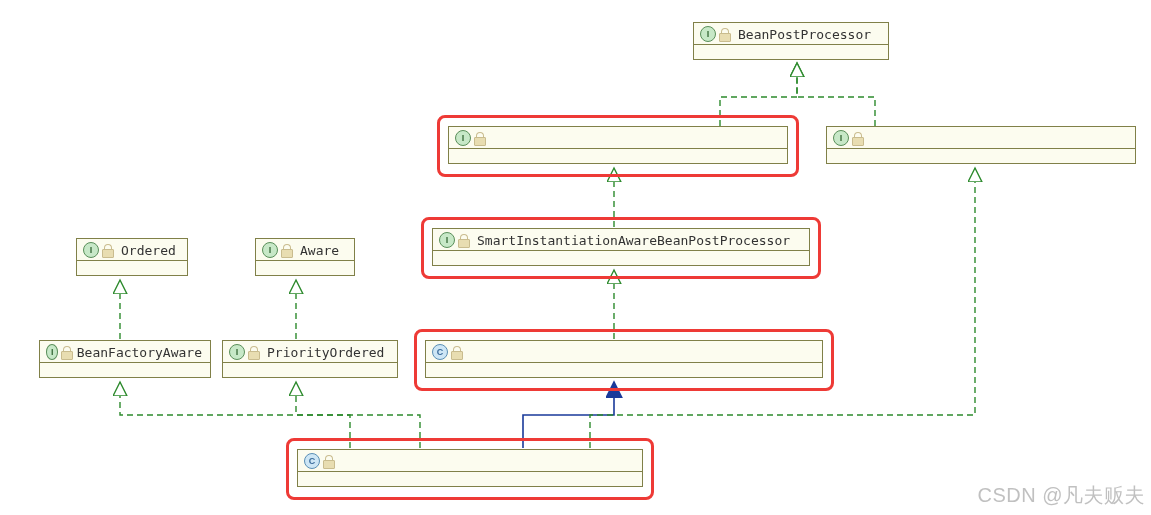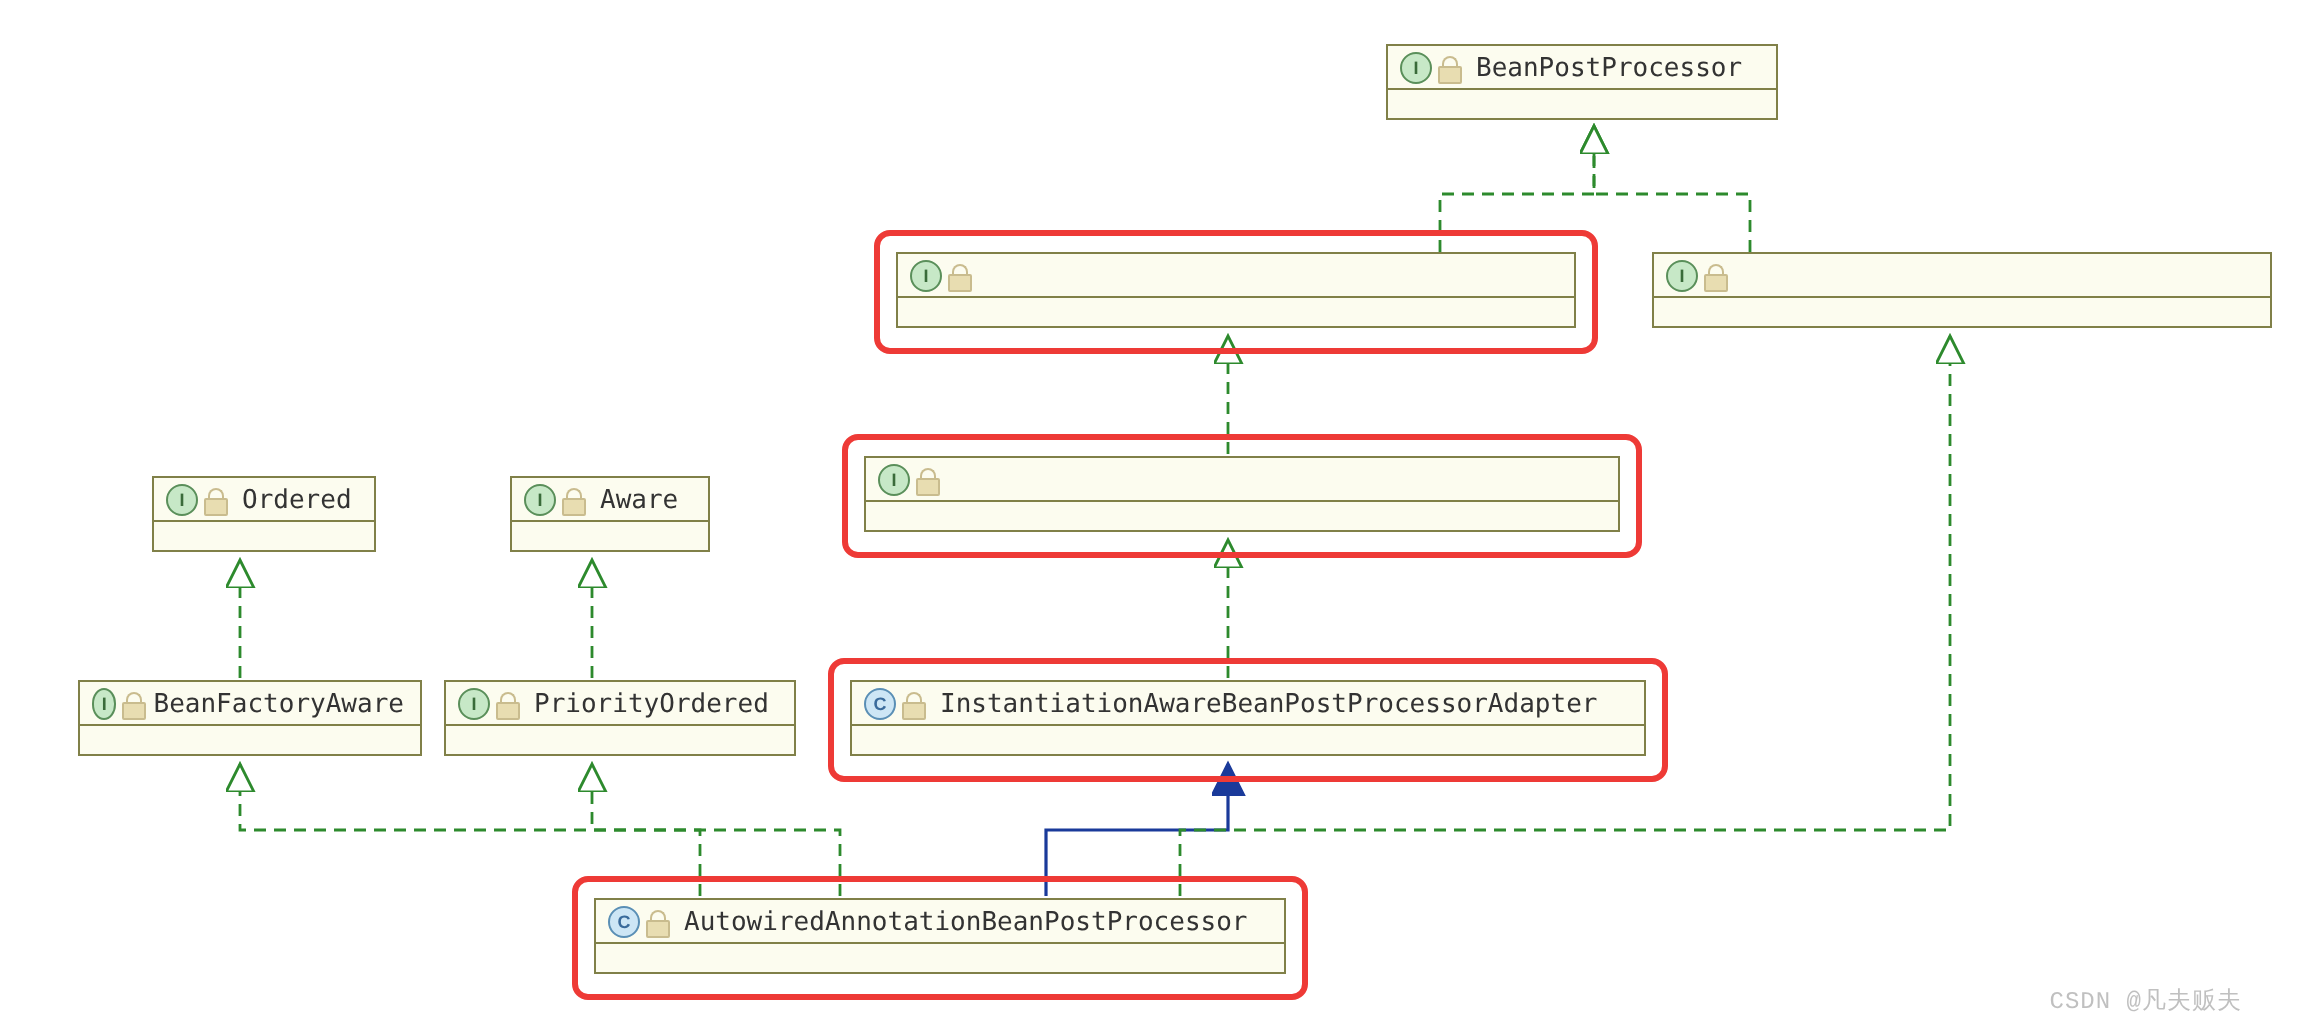"SmartInstantiationAwareBeanPostProcessor" span { html: none -> <span>SmartInstantiationAwareBeanPostProcessor</span> }
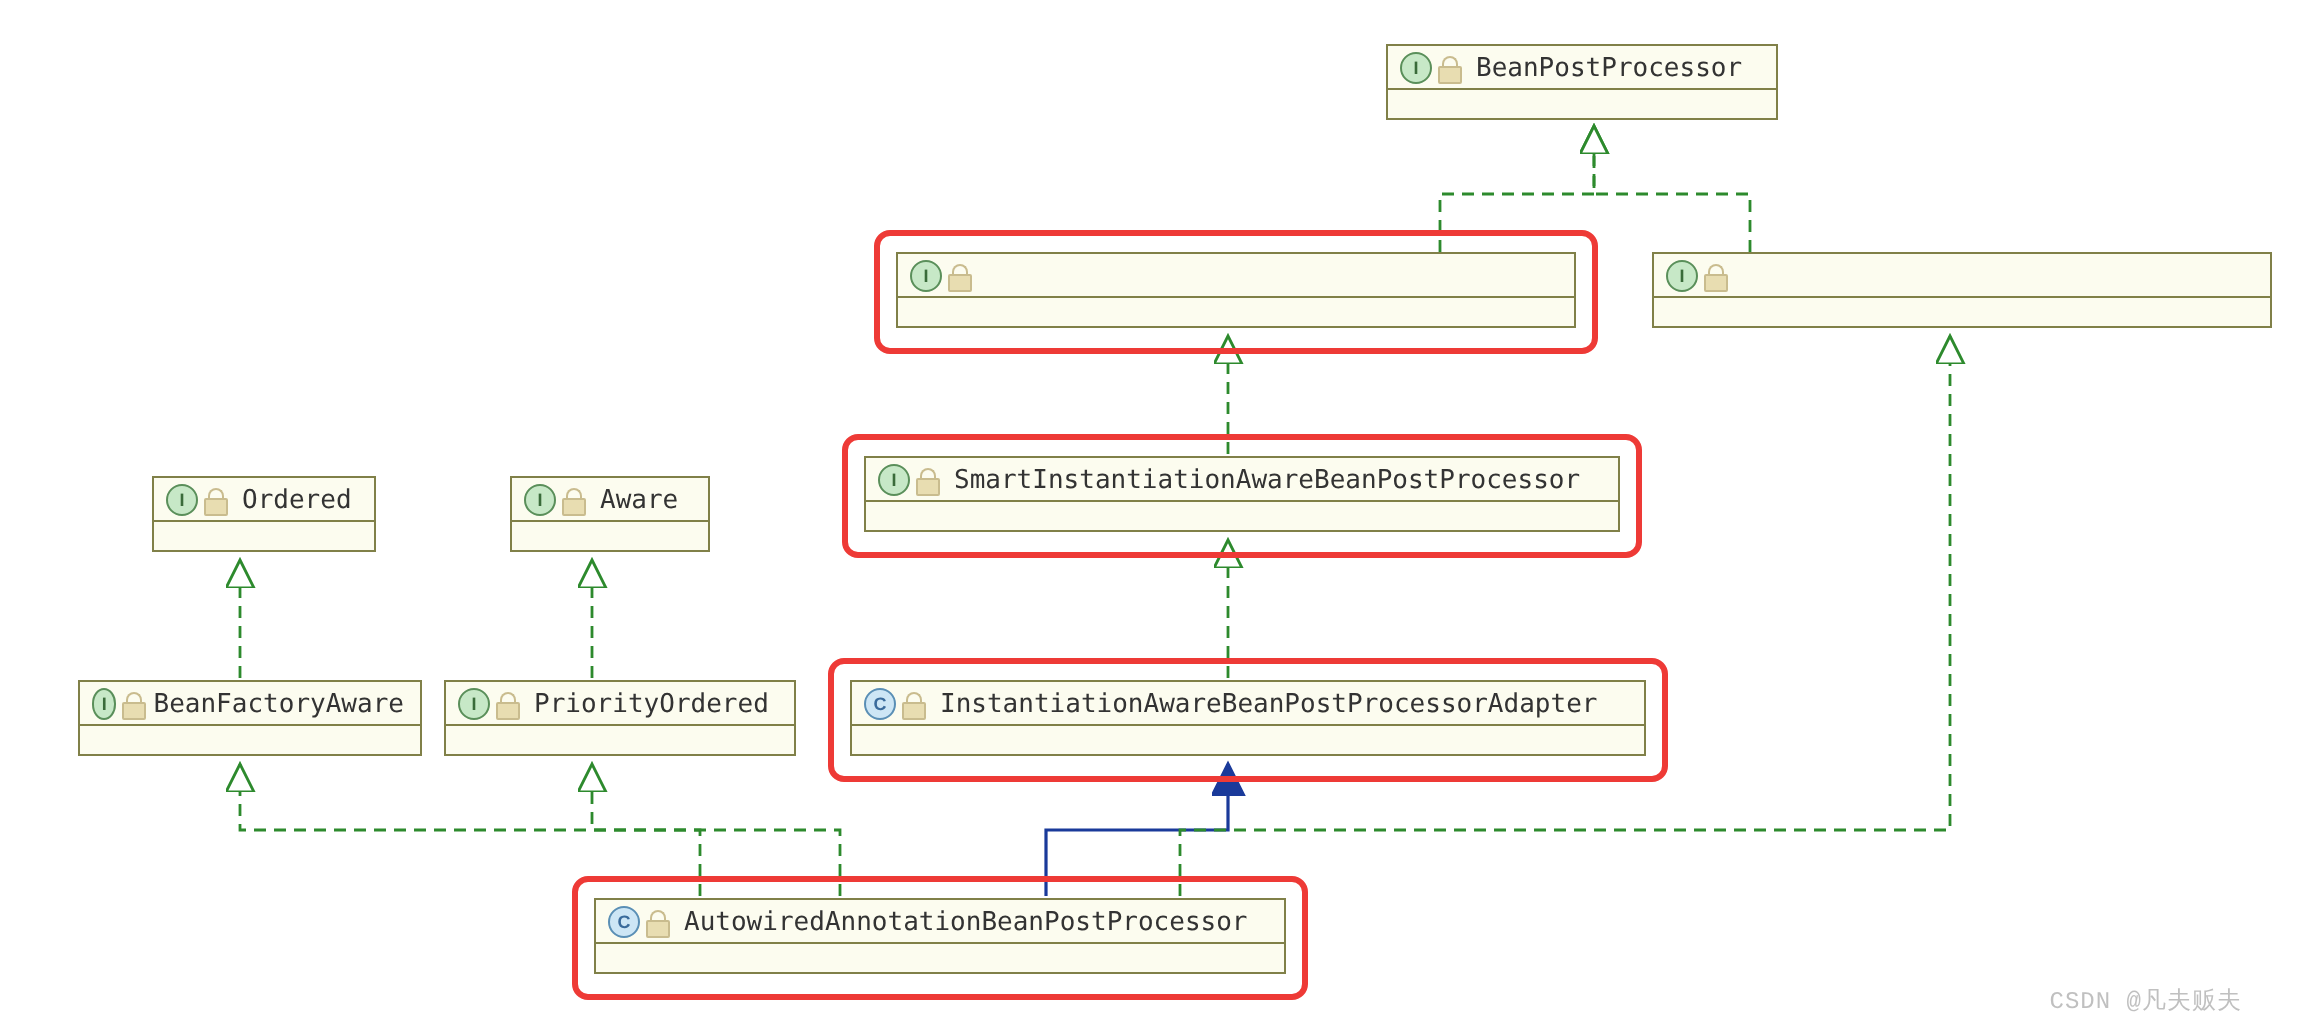"InstantiationAwareBeanPostProcessorAdapt" span { html: <span>InstantiationAwareBeanPostProcessorAdapter</span> -> none }
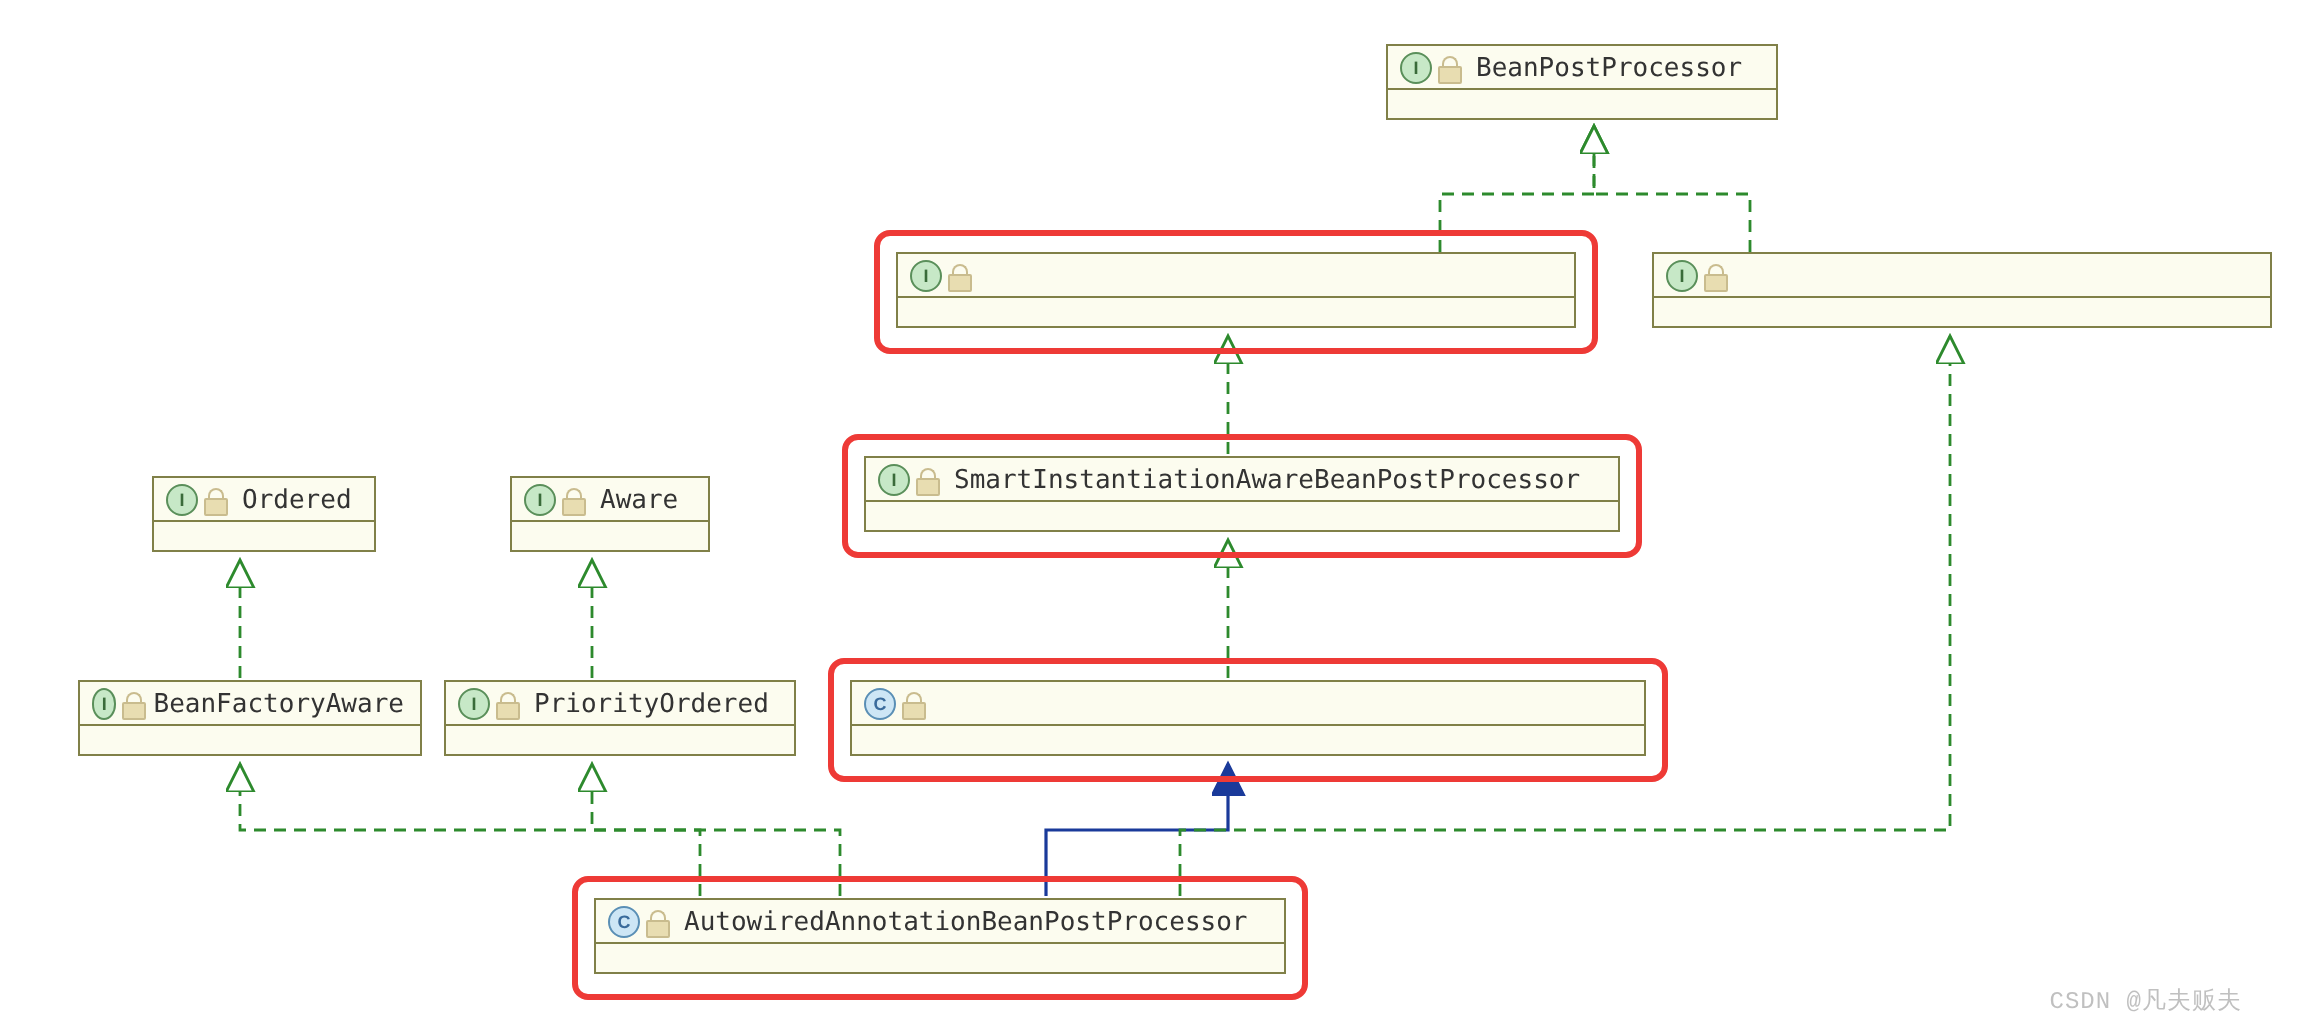"AutowiredAnnotationBeanPostProcessor" span { html: <span>AutowiredAnnotationBeanPostProcessor</span> -> none }
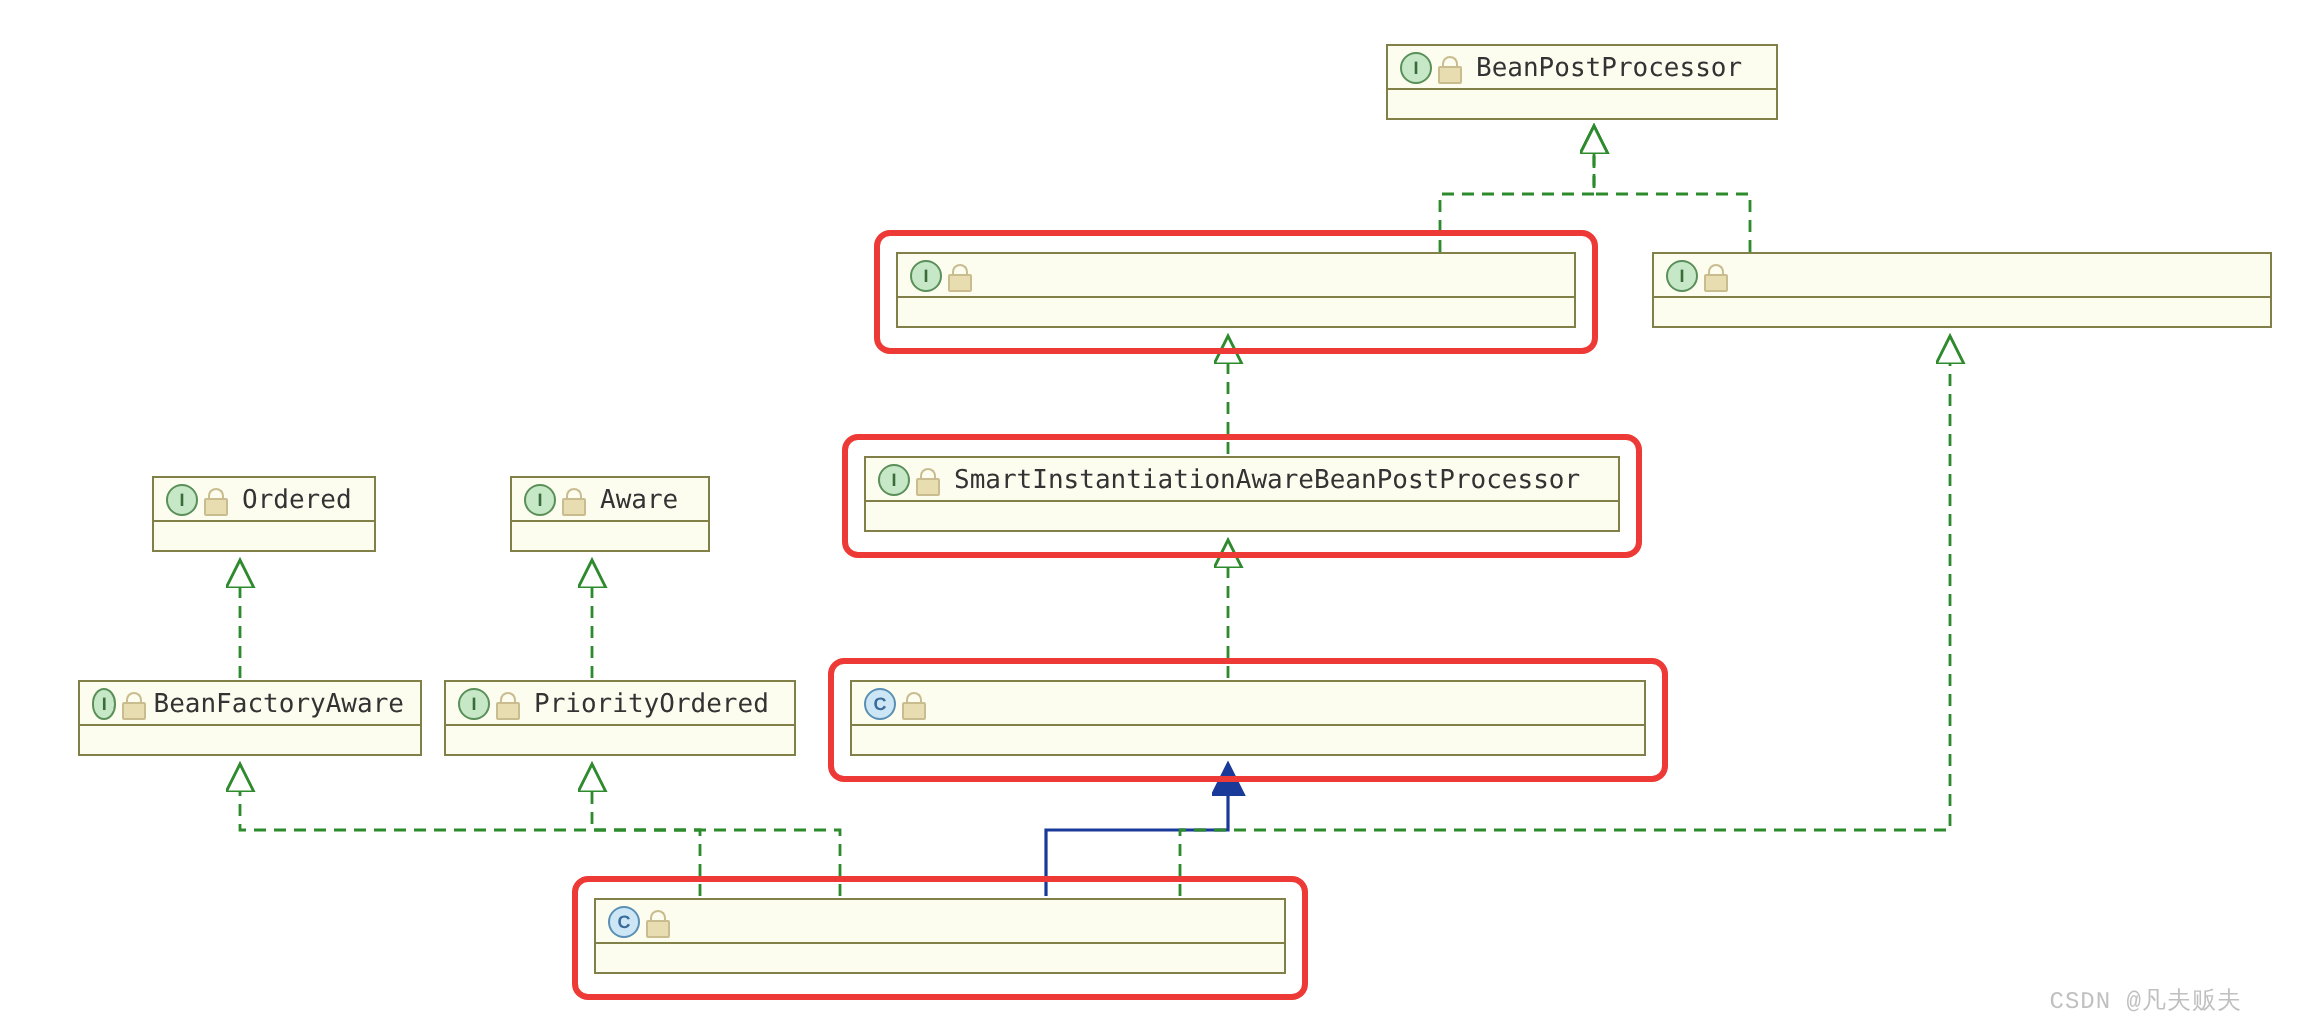"CSDN @凡夫贩夫" .wmark { font-family: Liberation Mono, monospace -> Liberation Sans, sans-serif; font-size: 12px -> 20px; right: 30px -> 6px }
